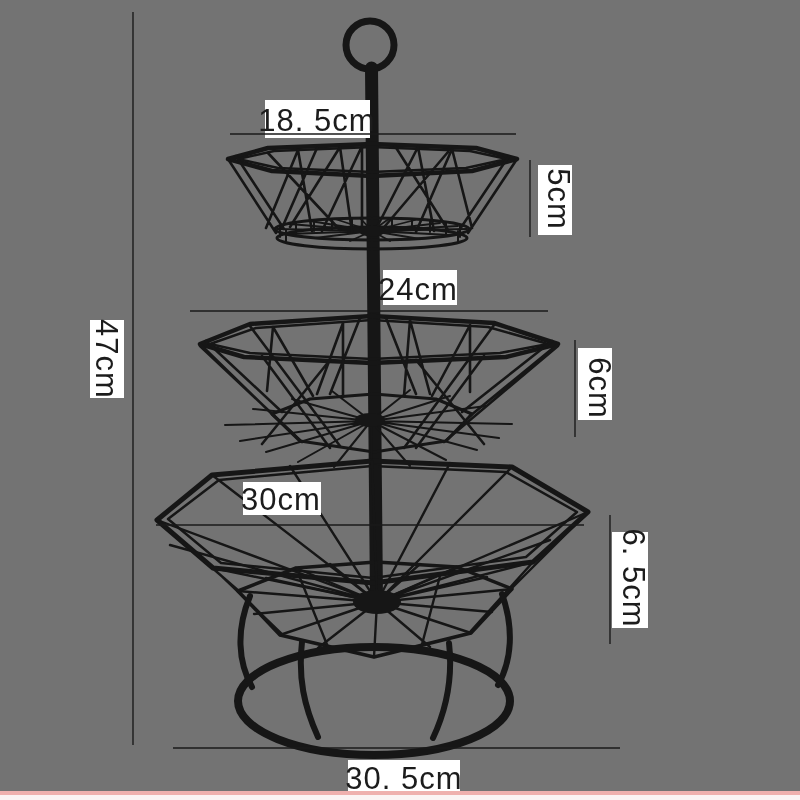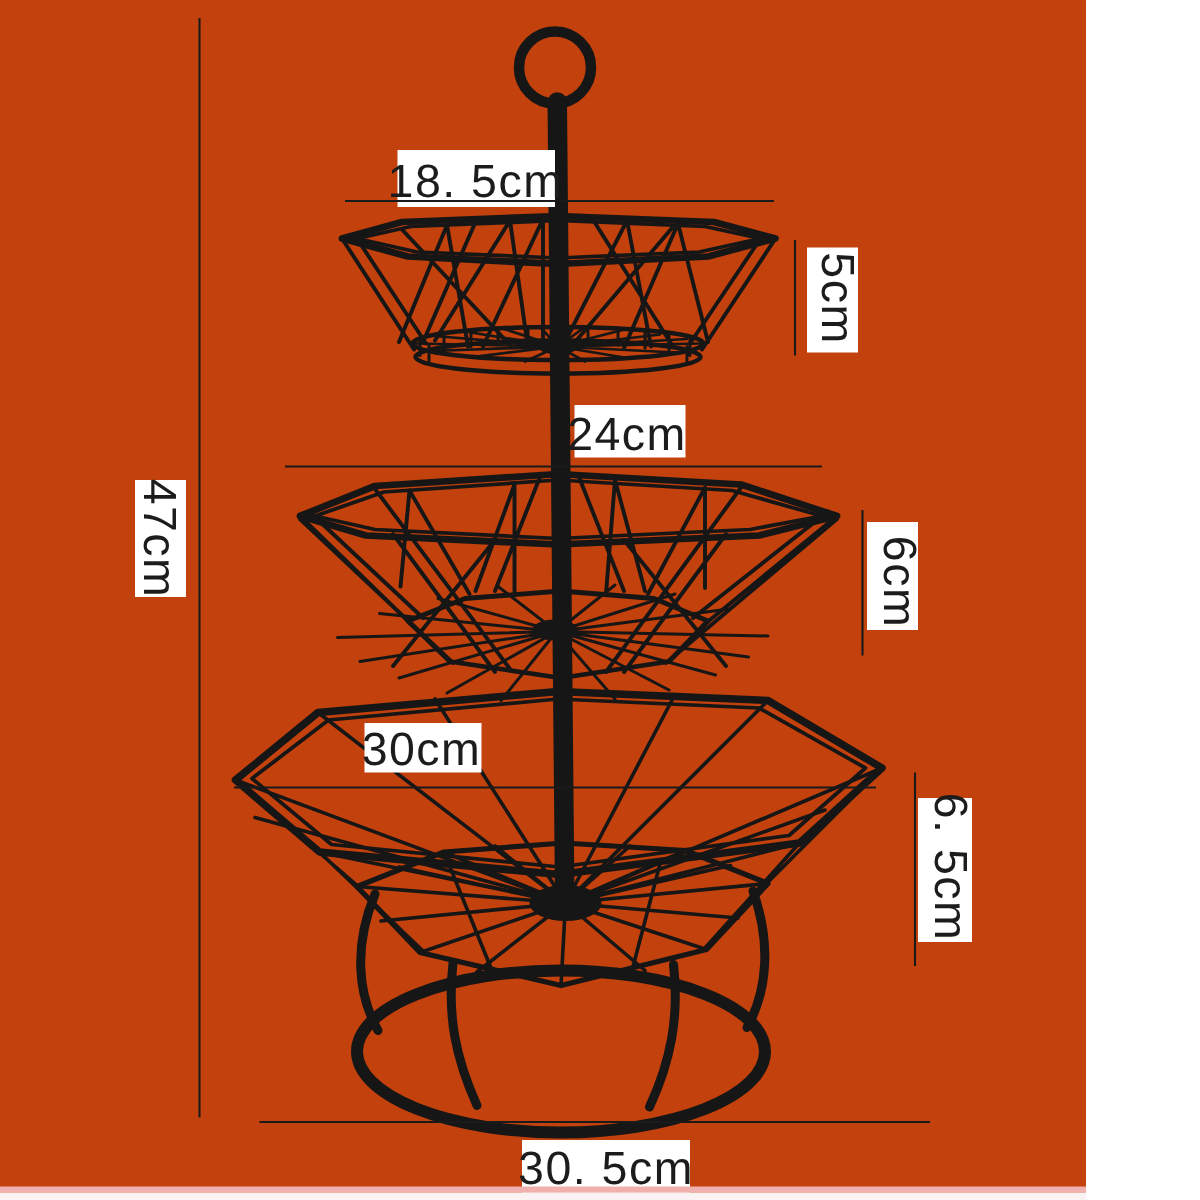"18. 5cm" #stage { background: #c2410c -> #737373; width: 724px -> 800px }
